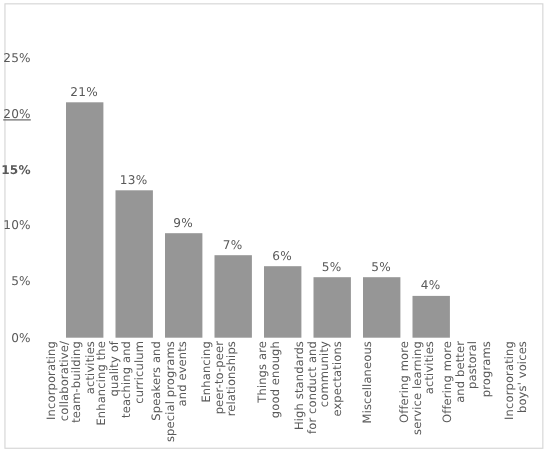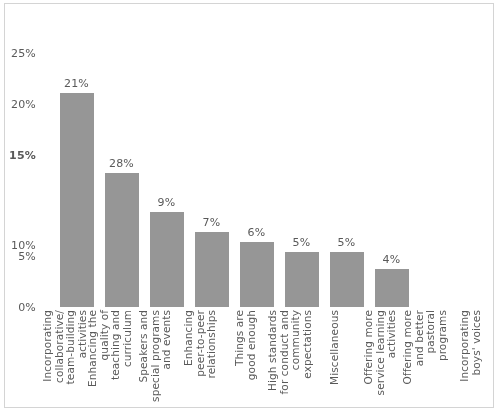"25%" .y-tick { right: 4px -> 12px }
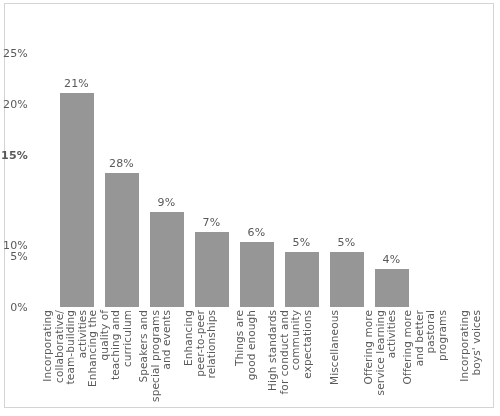"20%" div.y-tick { text-decoration: none -> underline }
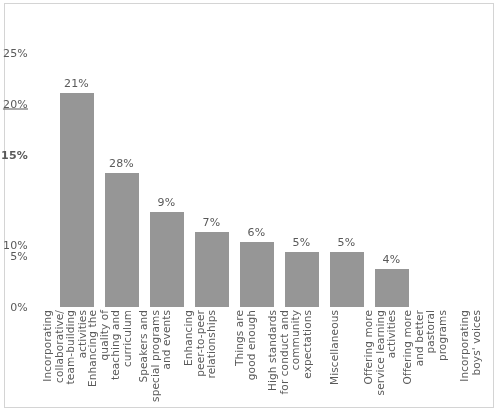"28%" div.bar-value { text: 28% -> 13% }
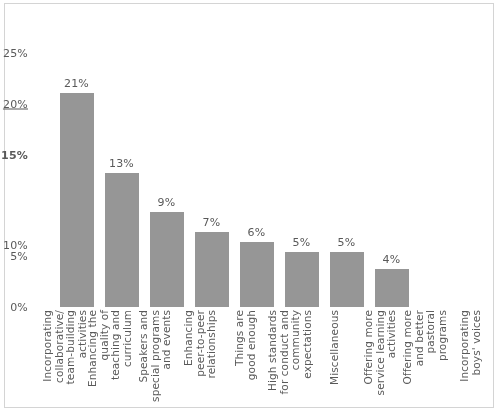"10%" div.y-tick { margin-top: 40px -> none }
